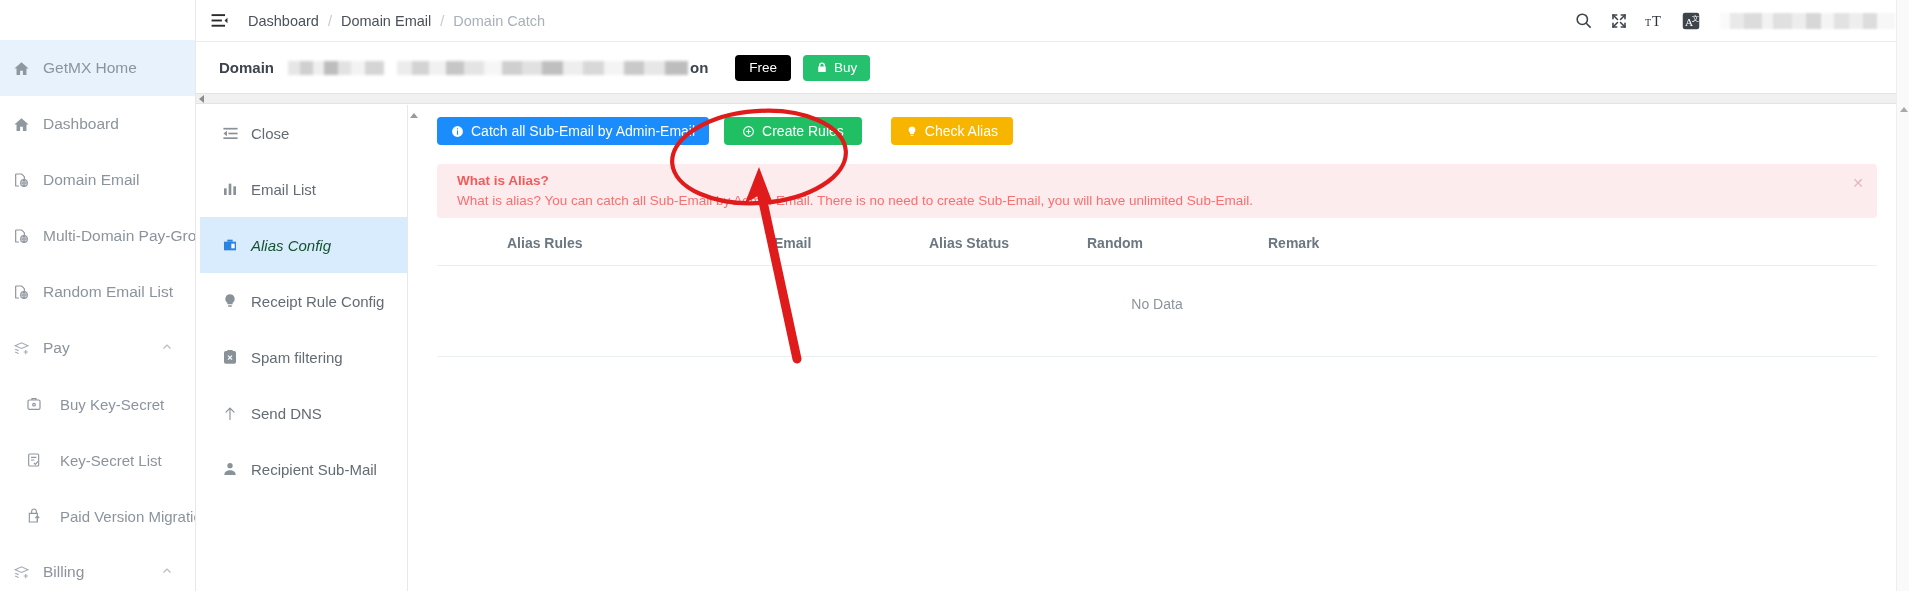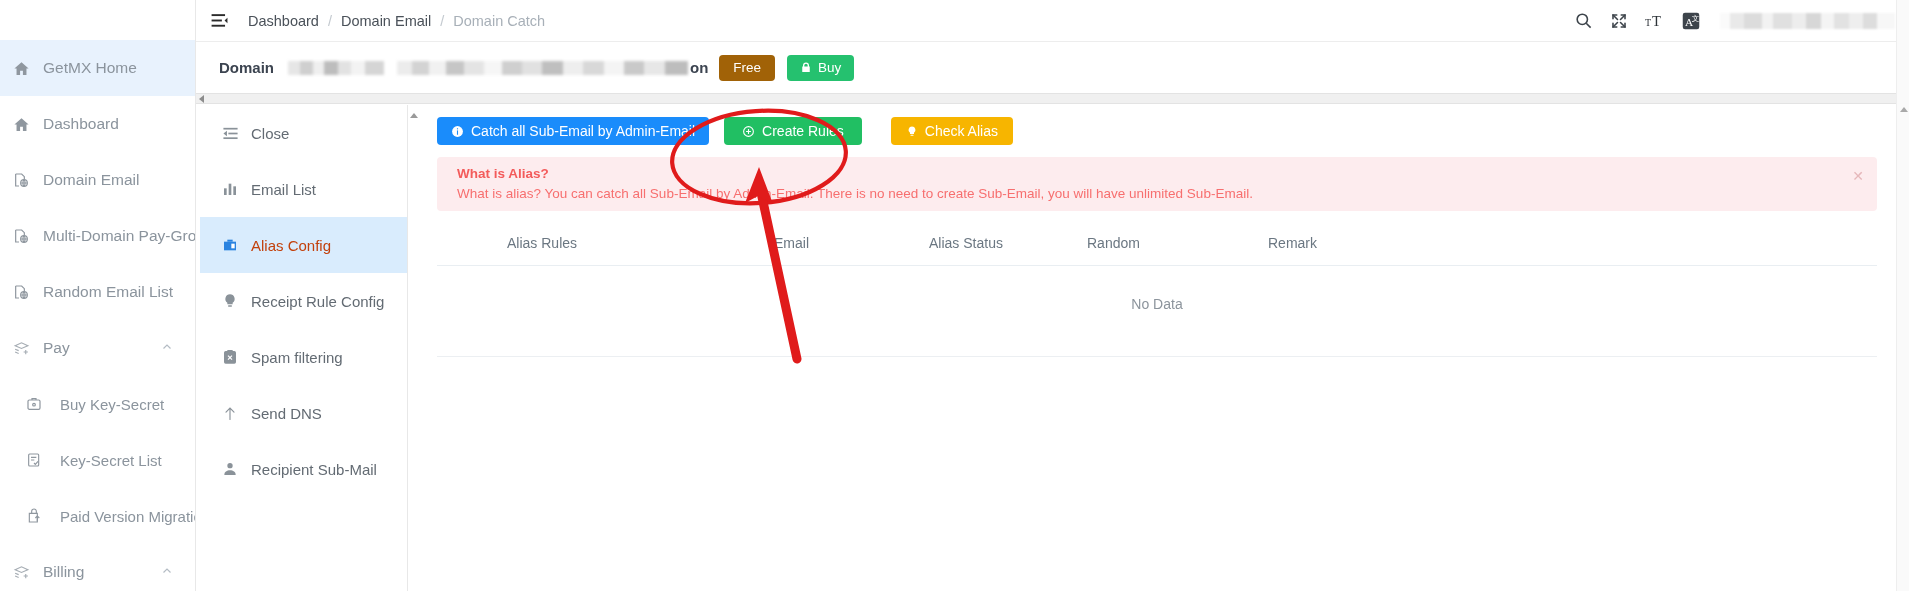"Free" #free-btn { background: #a16207 -> #000000; margin-left: 11px -> 27px }
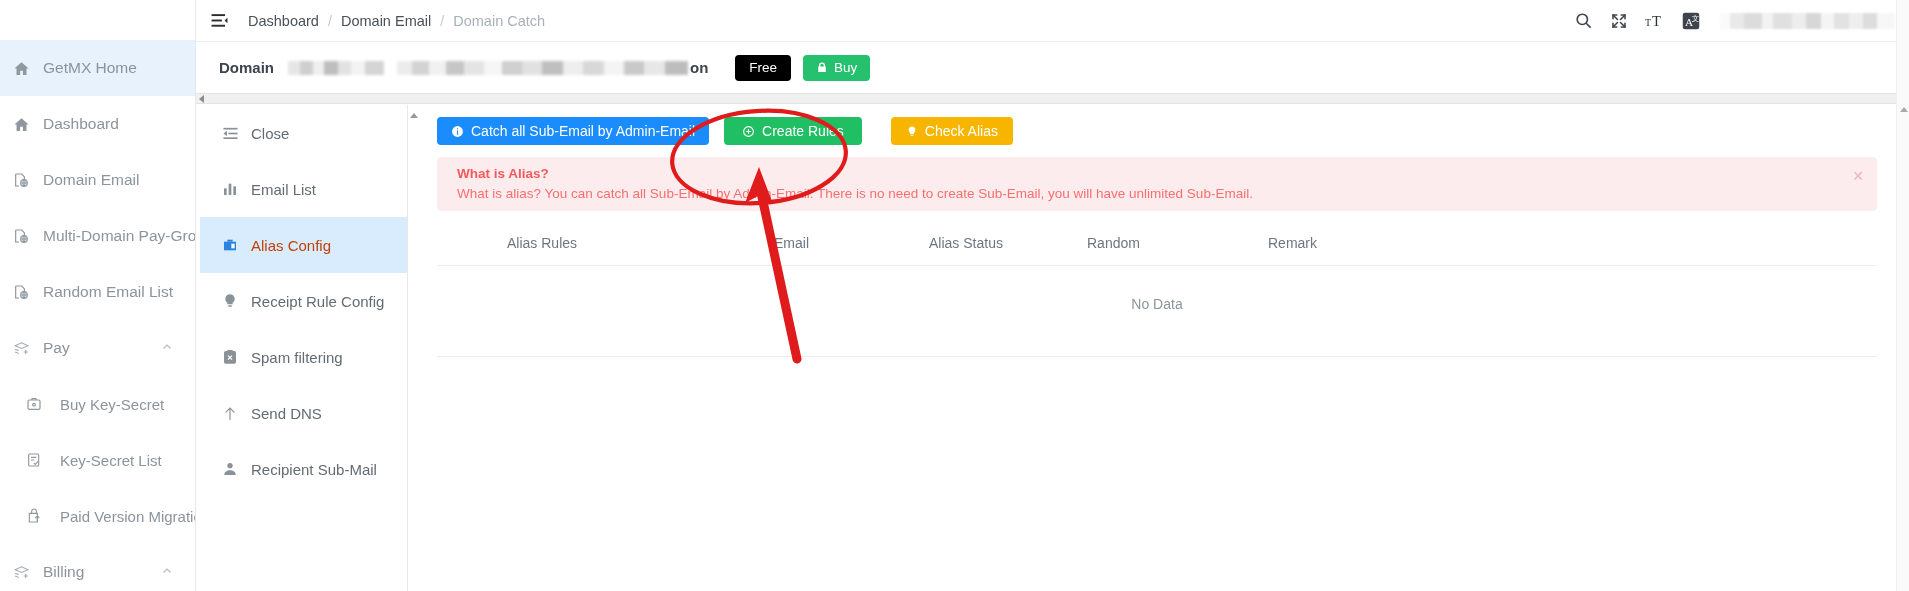"What is Alias?" #alert { top: 52px -> 59px }
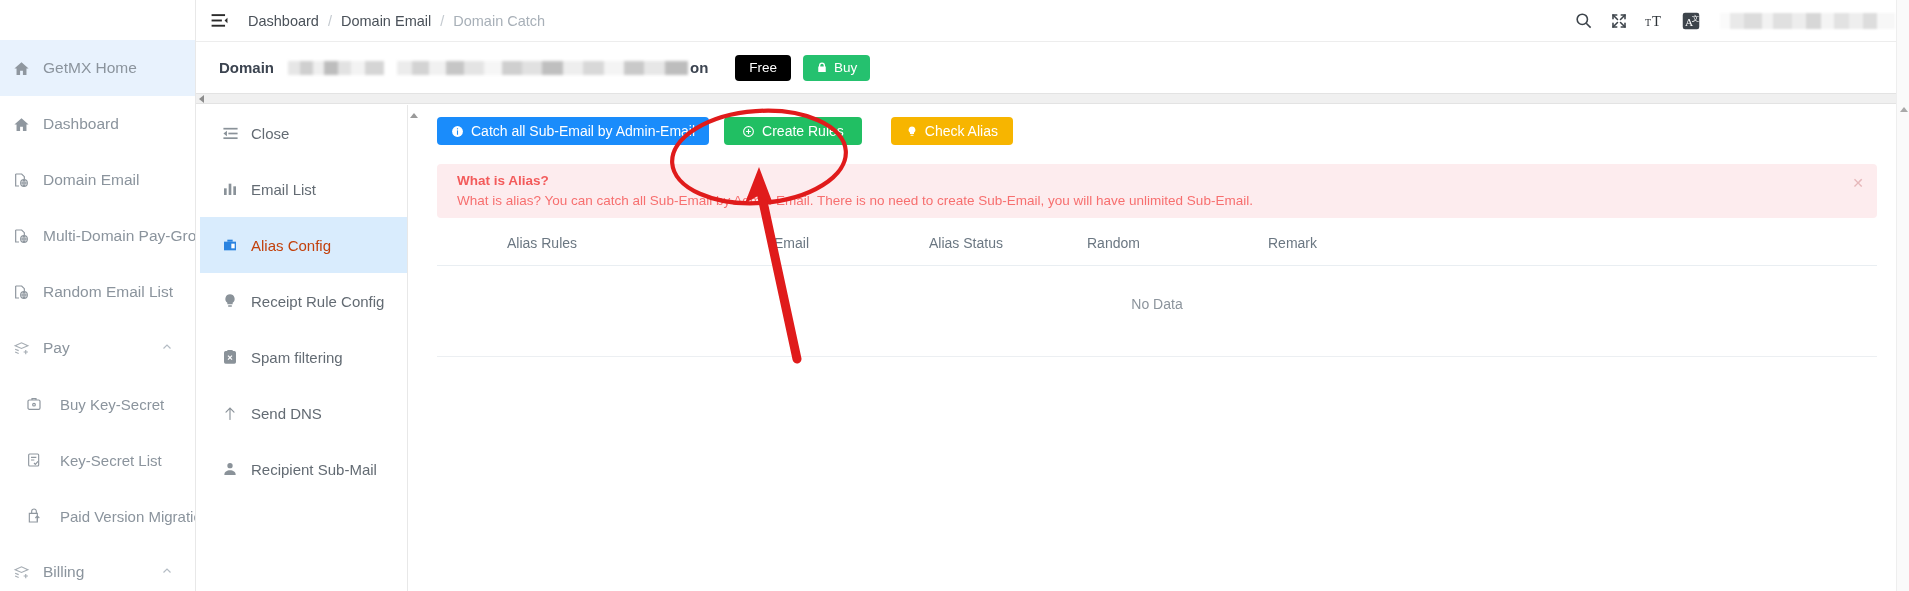"Alias Config" .im-item.active { color: #c2410c -> #14532d; font-style: none -> italic }
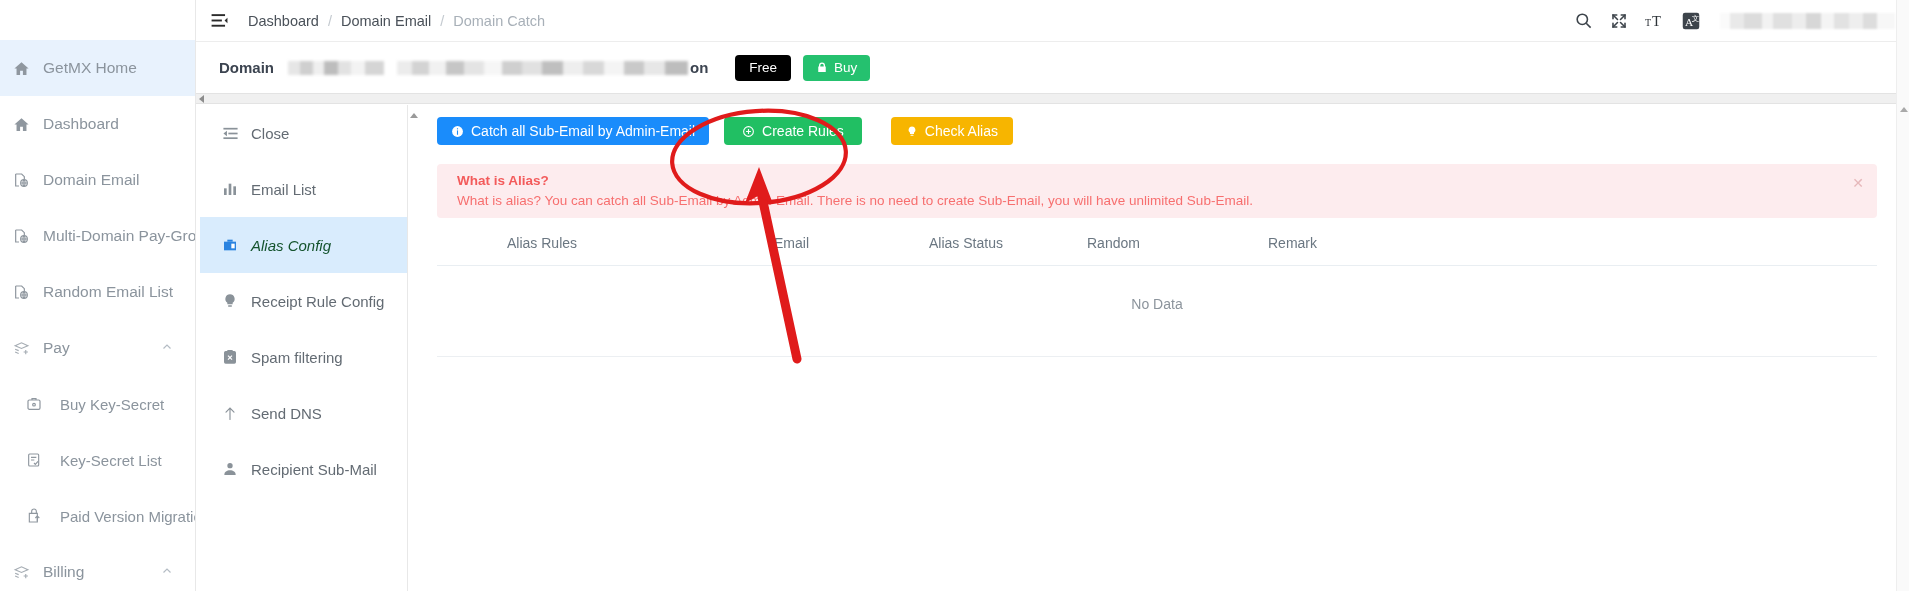"Alias Rules" #thead .th { font-weight: normal -> bold }
